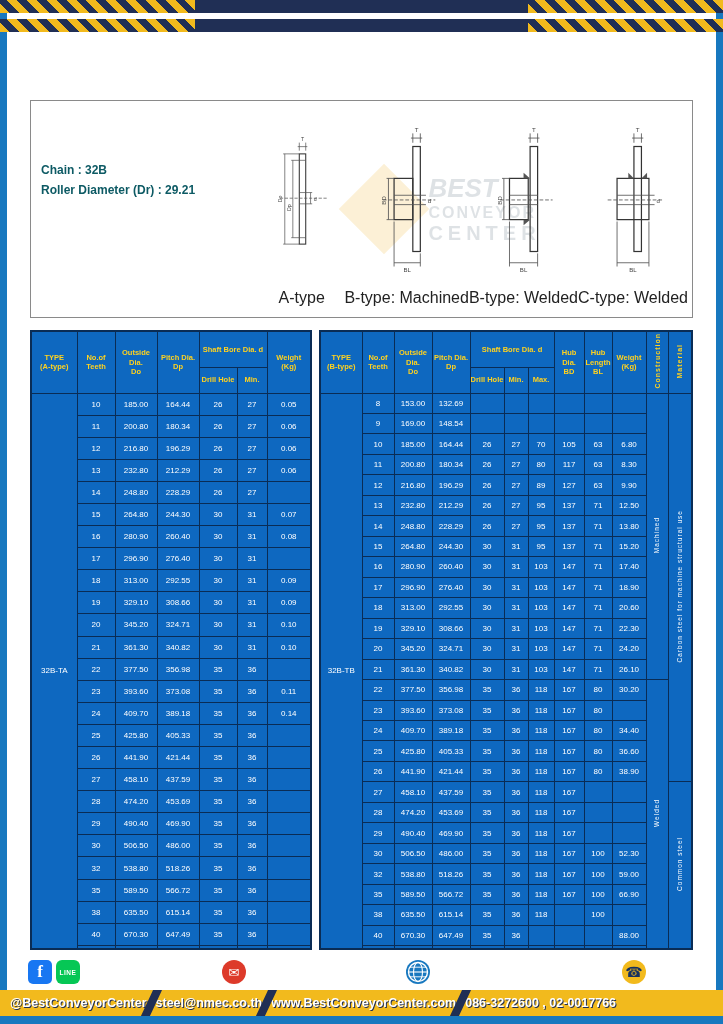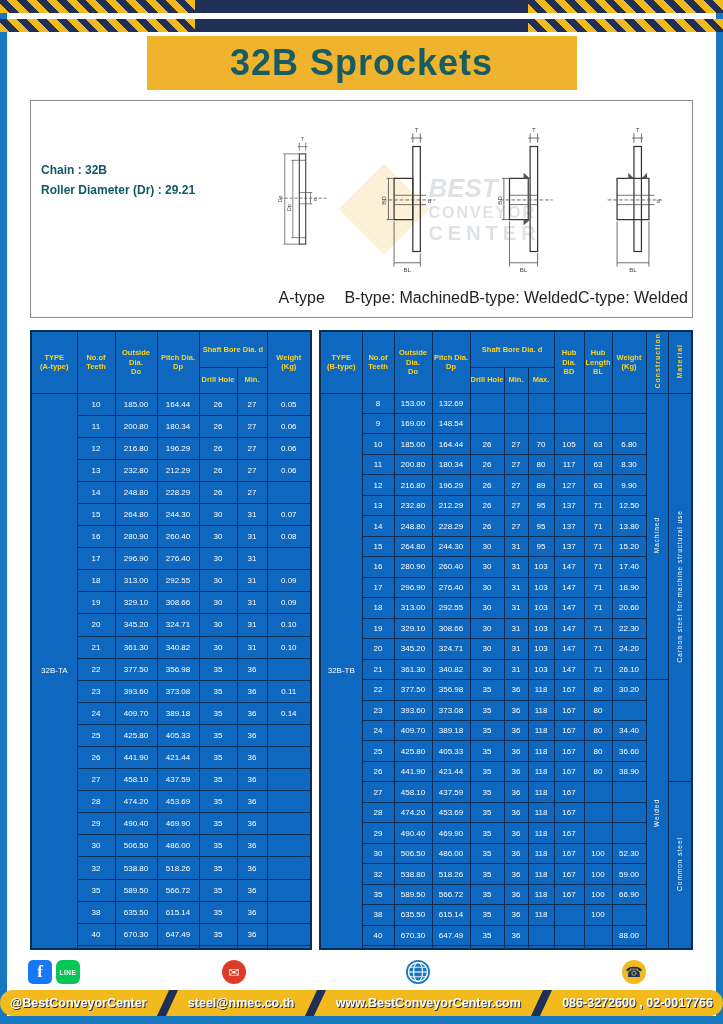"32B Sprockets" div.title-banner { html: <div> <span>32B Sprockets</span> </div> -> none }
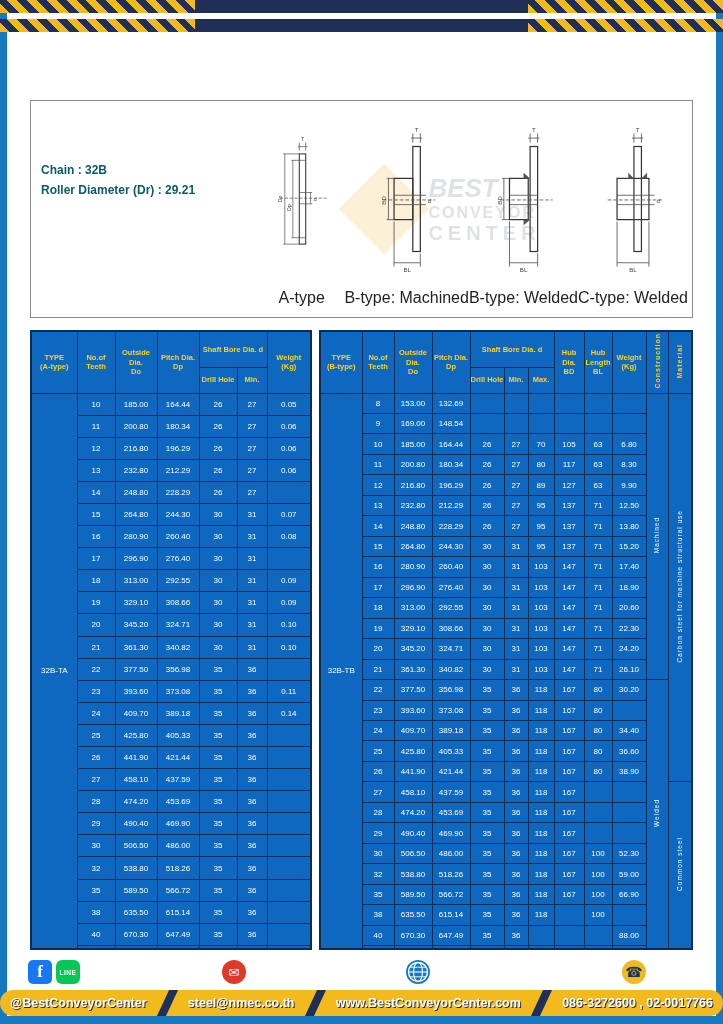"@BestConveyorCenter" .footer-bar { border-radius: 13px -> none; justify-content: space-between -> none }
